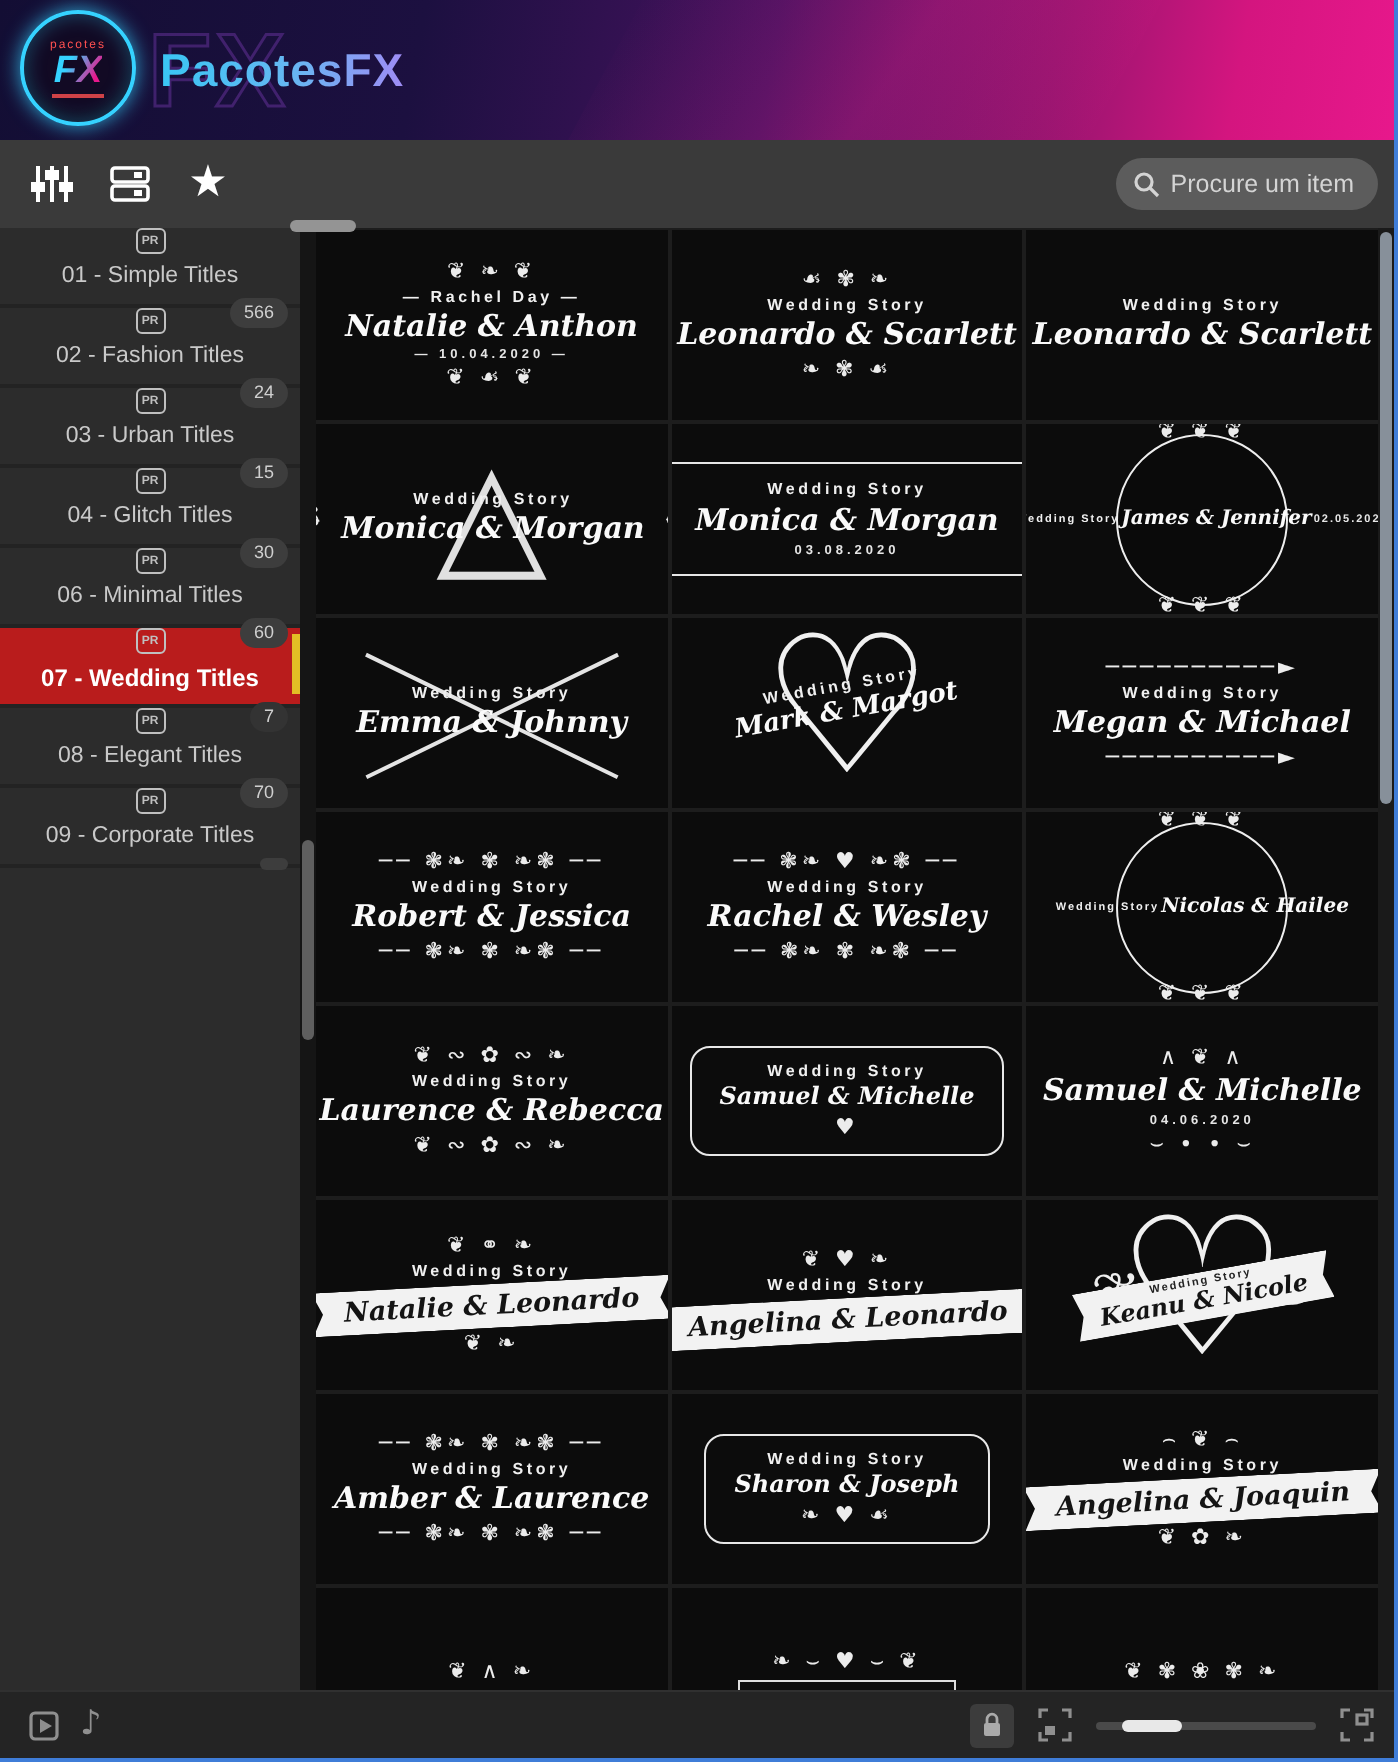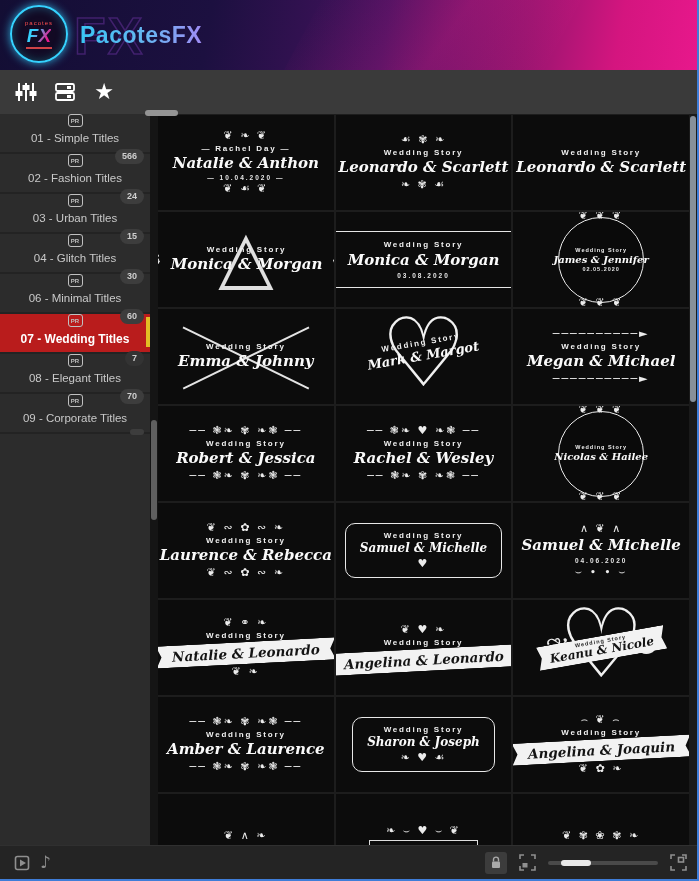"Procure um item" div.search { html: none -> <div> <svg> <circle></circle> <line></line> </svg> <span>Procure um item</span> </div> }
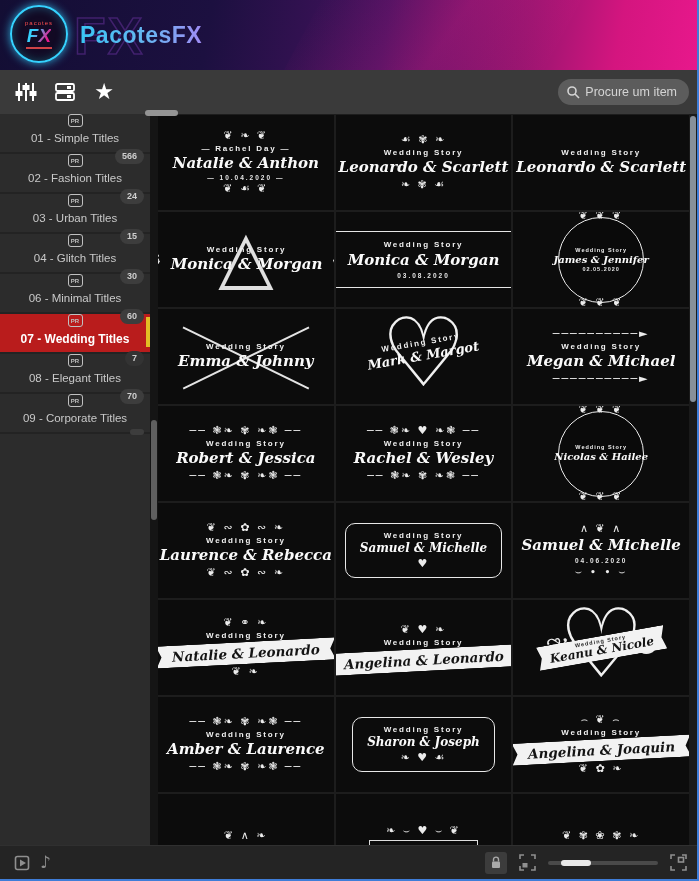"566" .sbitem .badge { font-weight: 700 -> 400 }
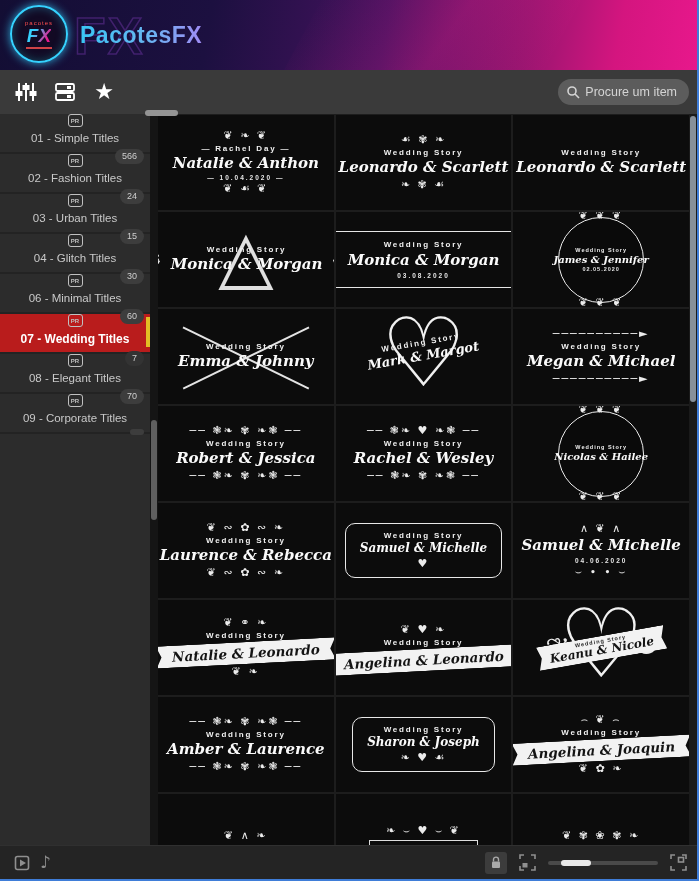"James & Jennifer" .circ { flex-direction: column -> row }
